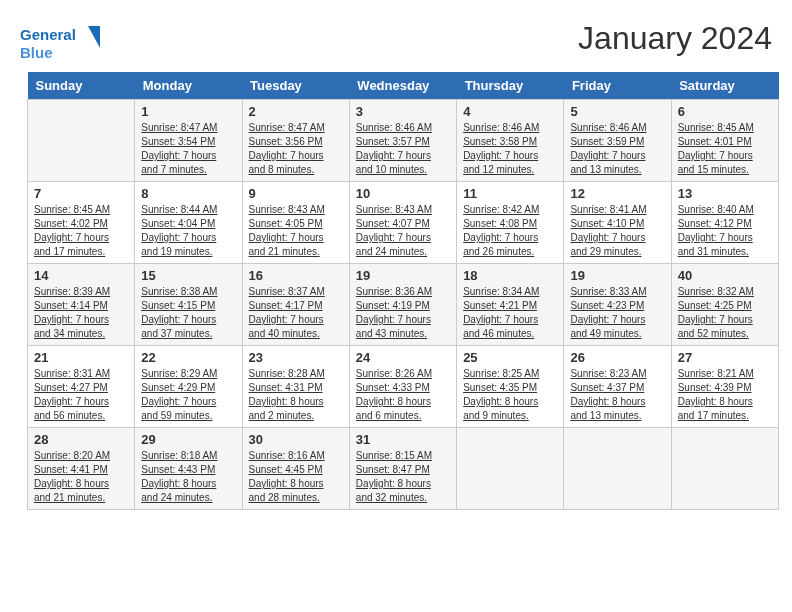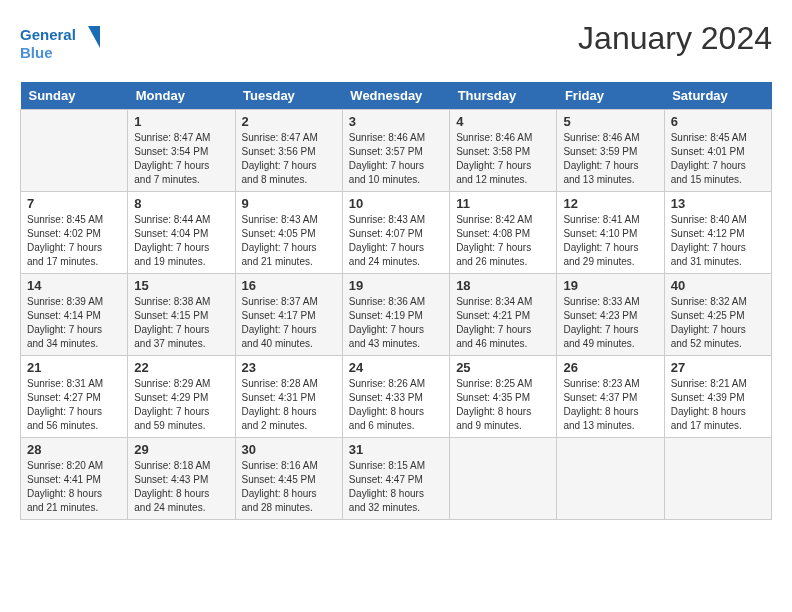"General" .header { margin-bottom: 12px -> 2px }
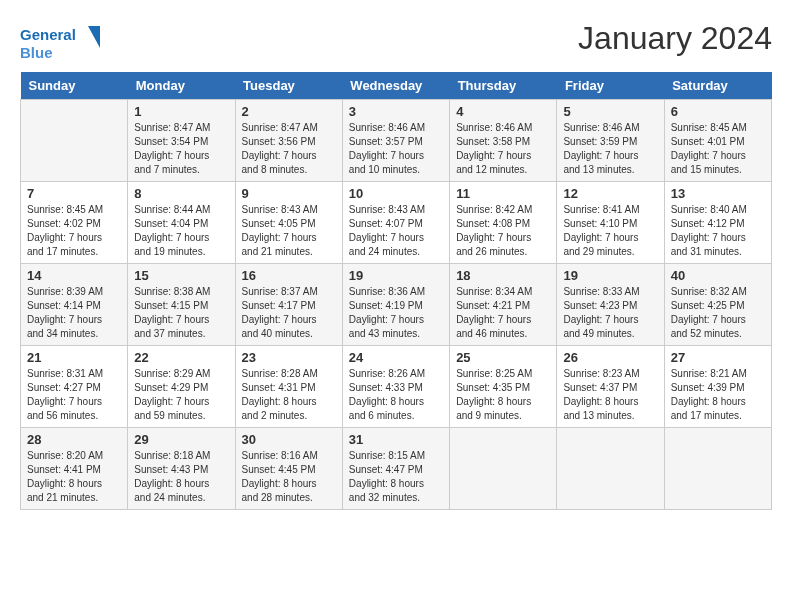"Sunday" table { margin-left: none -> 7px }
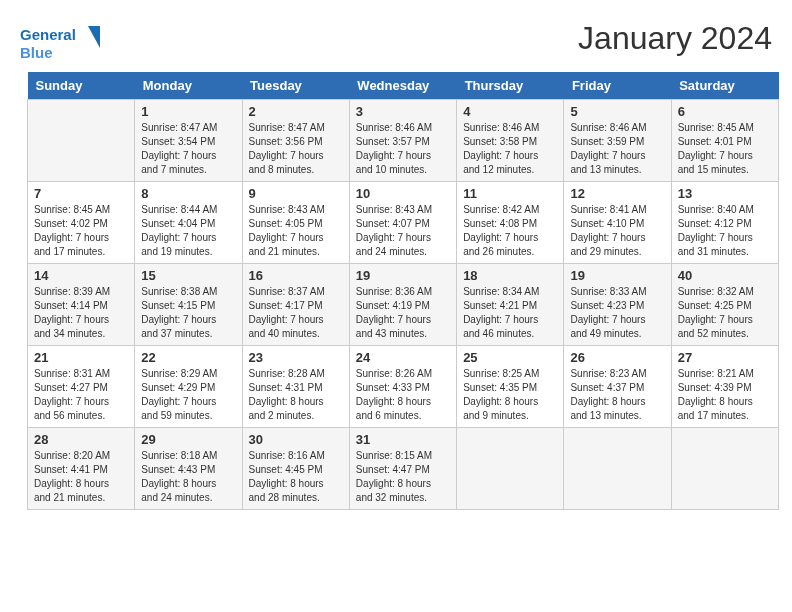"Sunrise: 8:47 AM Sunset: 3:54" .day-info { text-decoration: none -> underline }
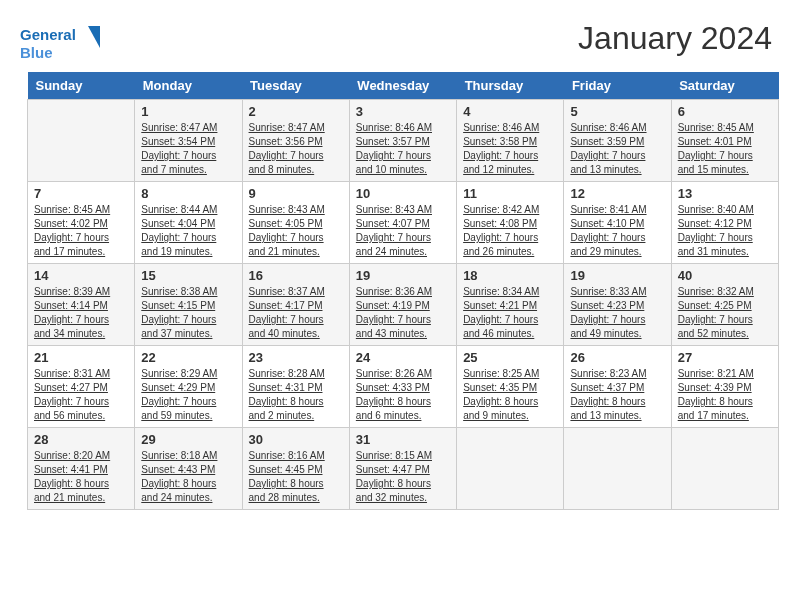"Sunrise: 8:15 AM Sunset: 4:47" div.day-info { text: 4:47 -> 8:47 }
